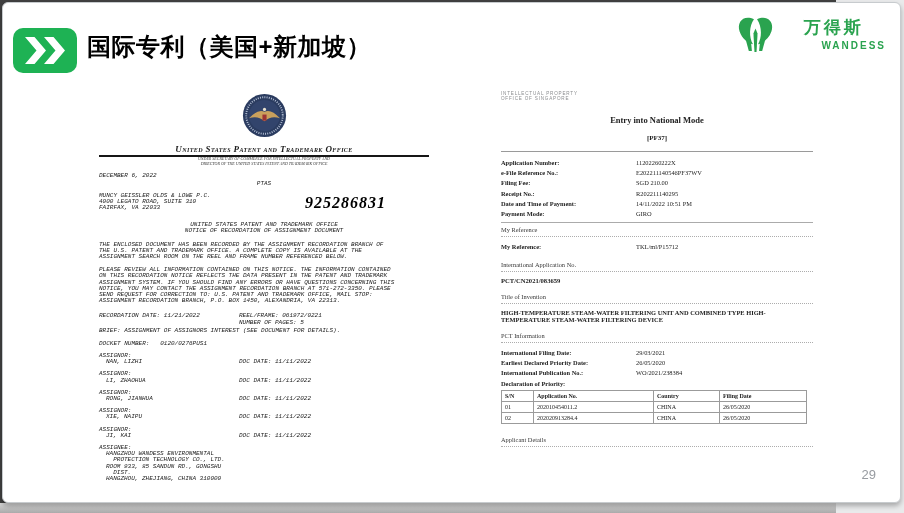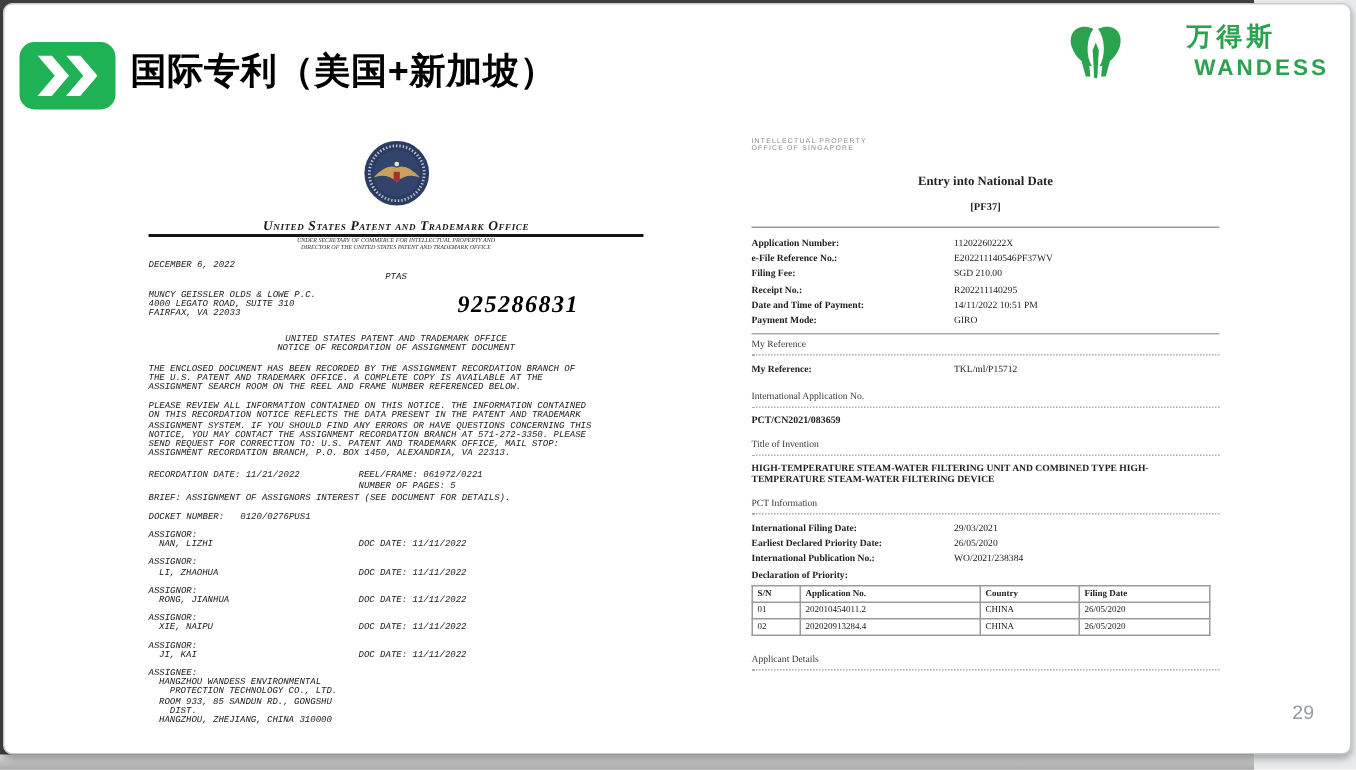"WANDESS" .brand-en { font-size: 15px -> 10px }
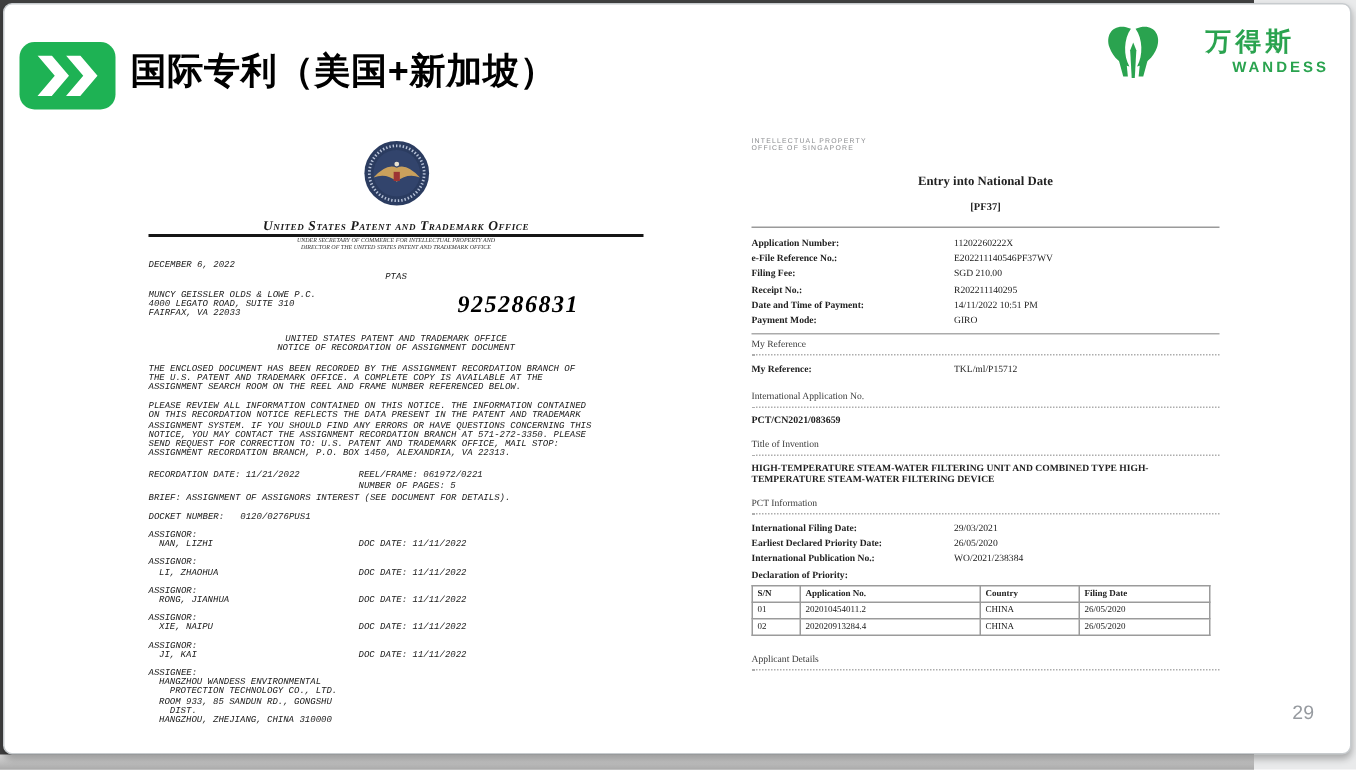"Entry into National Date" div.sg-title { text: Date -> Mode }
